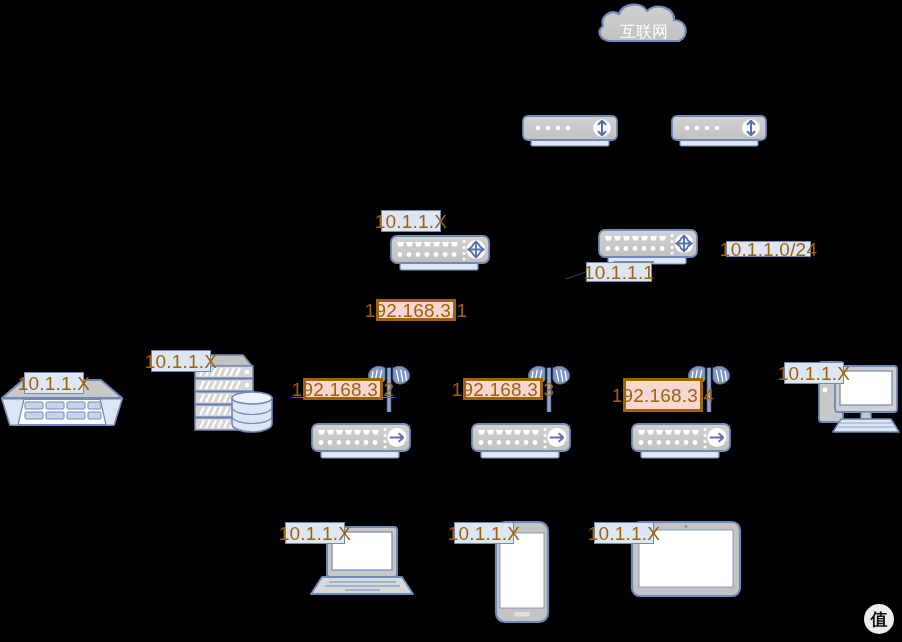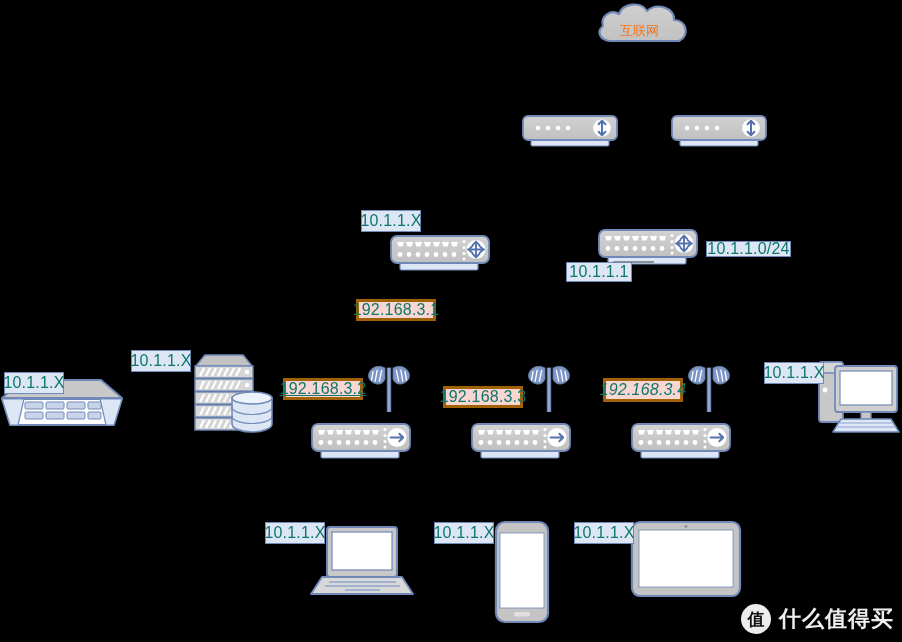"互联网" .cloud-text { color: #f97316 -> #ffffff; font-size: 13px -> 16px }
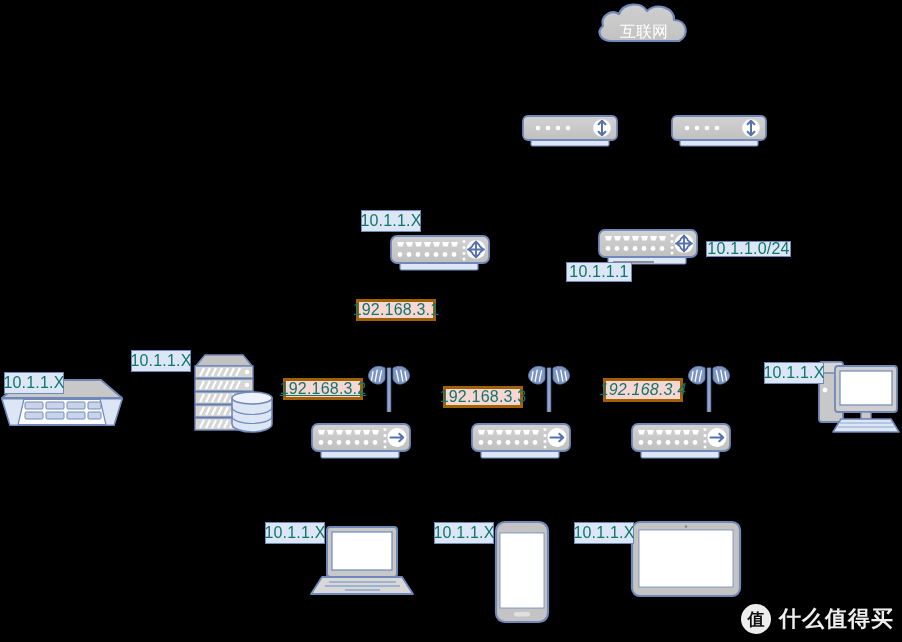"10.1.1.X" .lbl { color: #0f766e -> #a16207; font-size: 16px -> 19px; margin-left: none -> 20px }
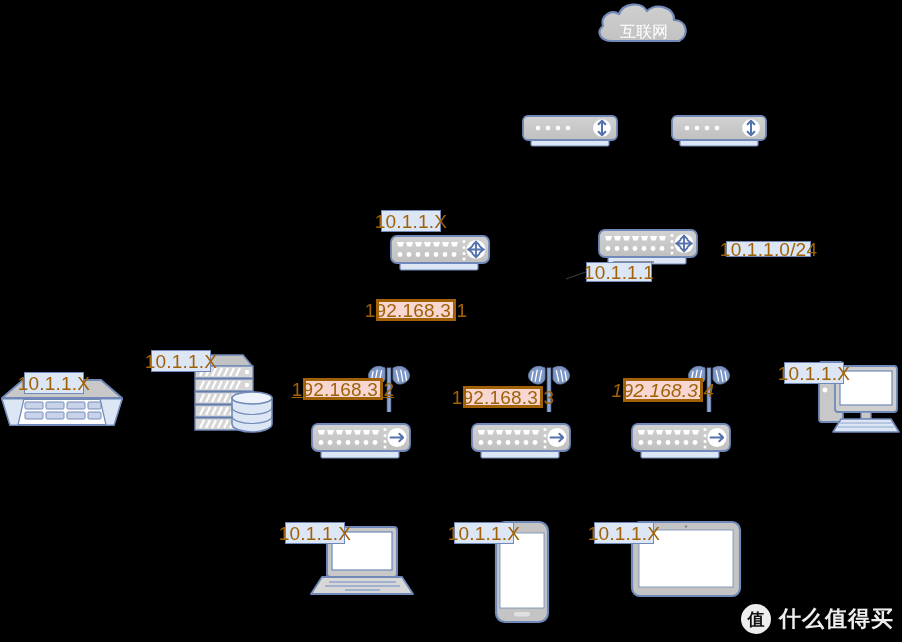"192.168.3.3" div.lbl { top: 386px -> 378px }
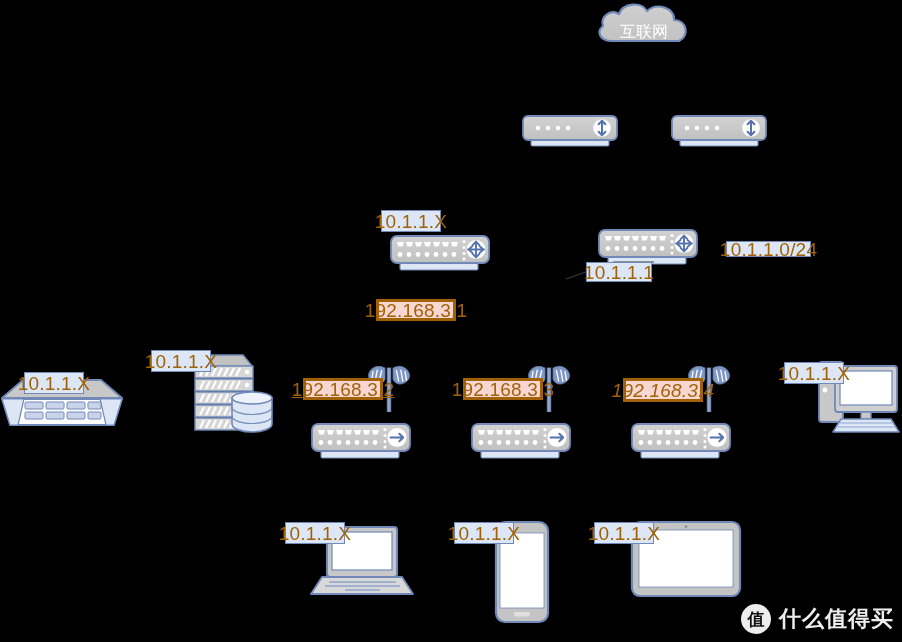"192.168.3.4" div.lbl { font-style: italic -> none; height: 24px -> 34px }
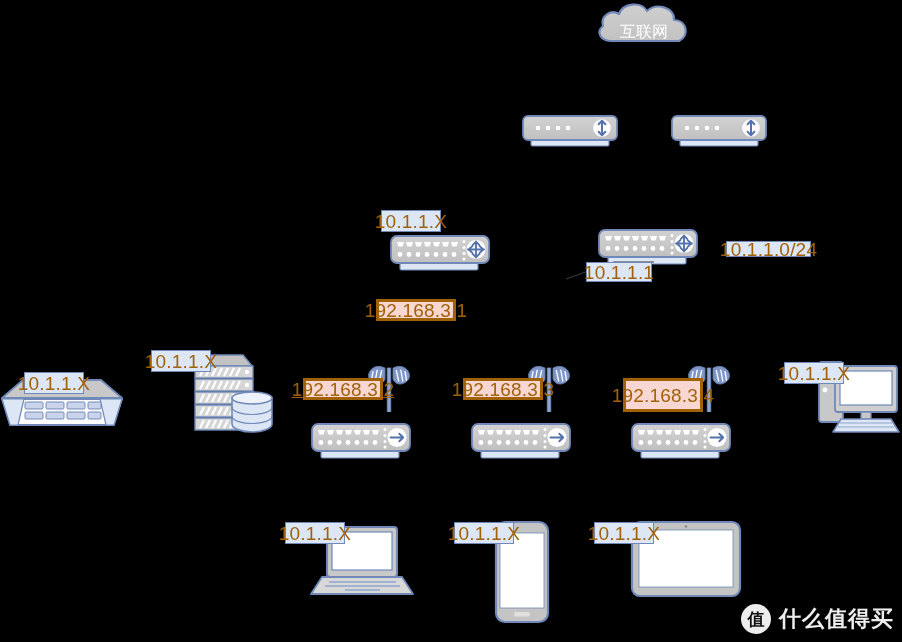"什么值得买" span.wm-text { html: <span>什么值得买</span> -> none }
